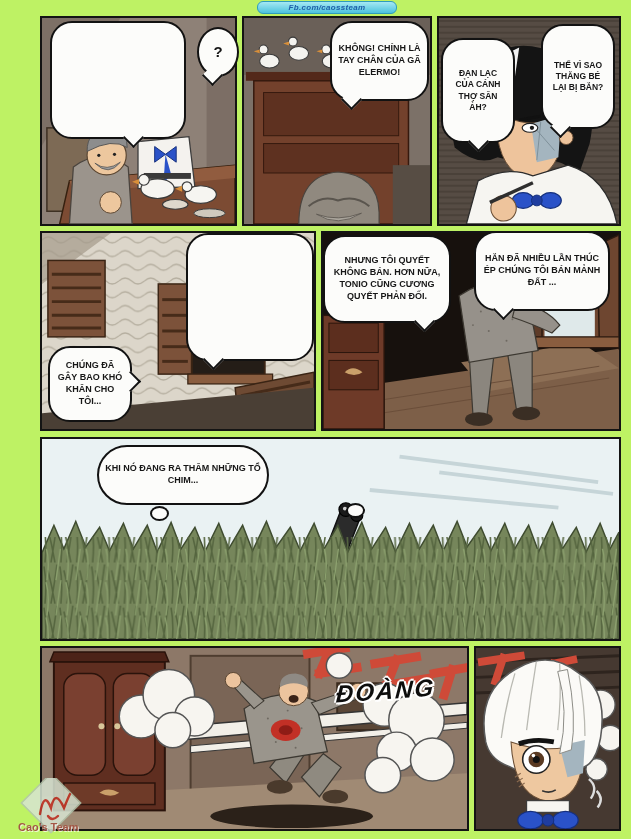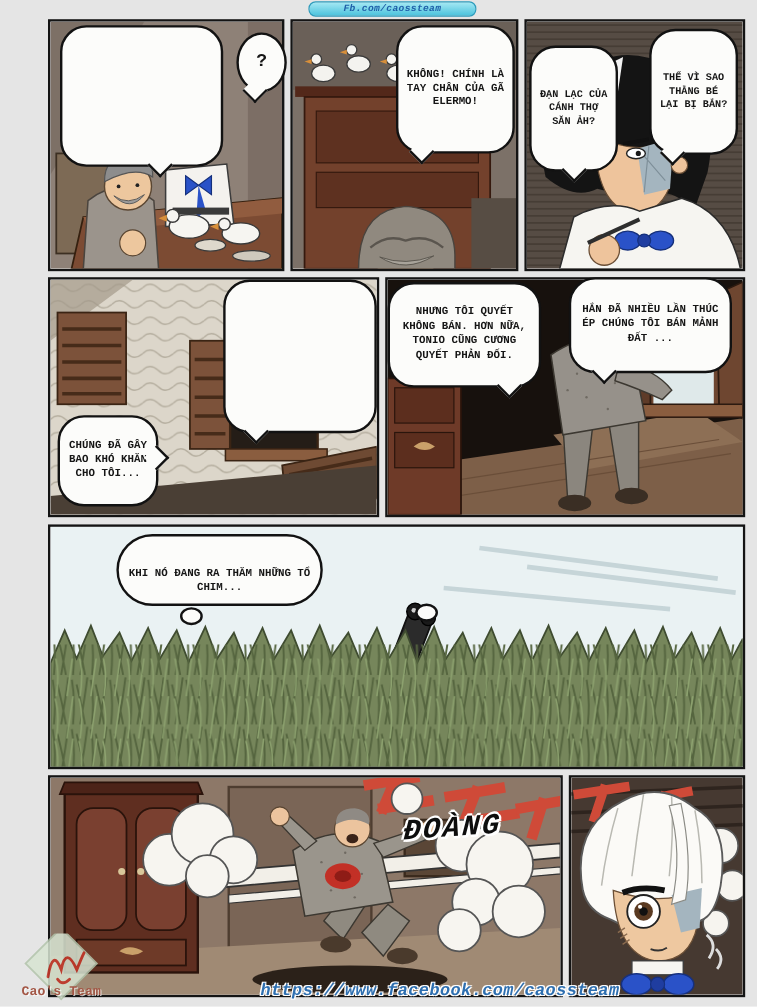"Fb.com/caossteam" .page { background: #e5e5e5 -> #bef264; font-family: Liberation Mono, monospace -> Liberation Sans, sans-serif }
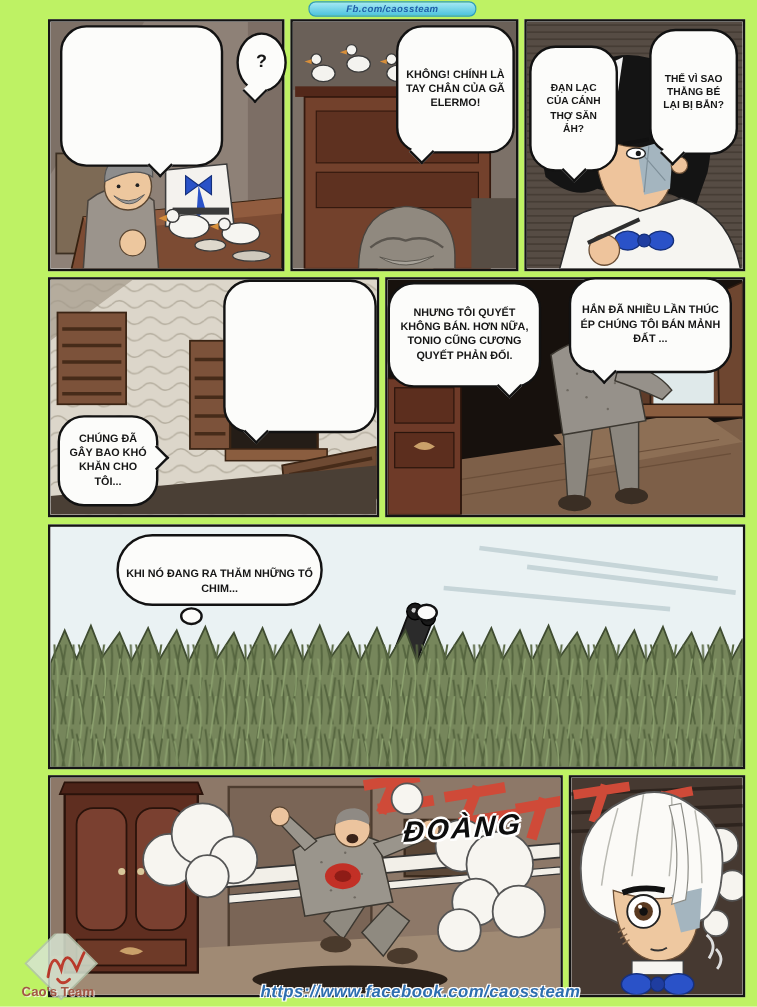"KHÔNG! CHÍNH LÀ TAY CHÂN" div.bubble { height: 107px -> 80px }
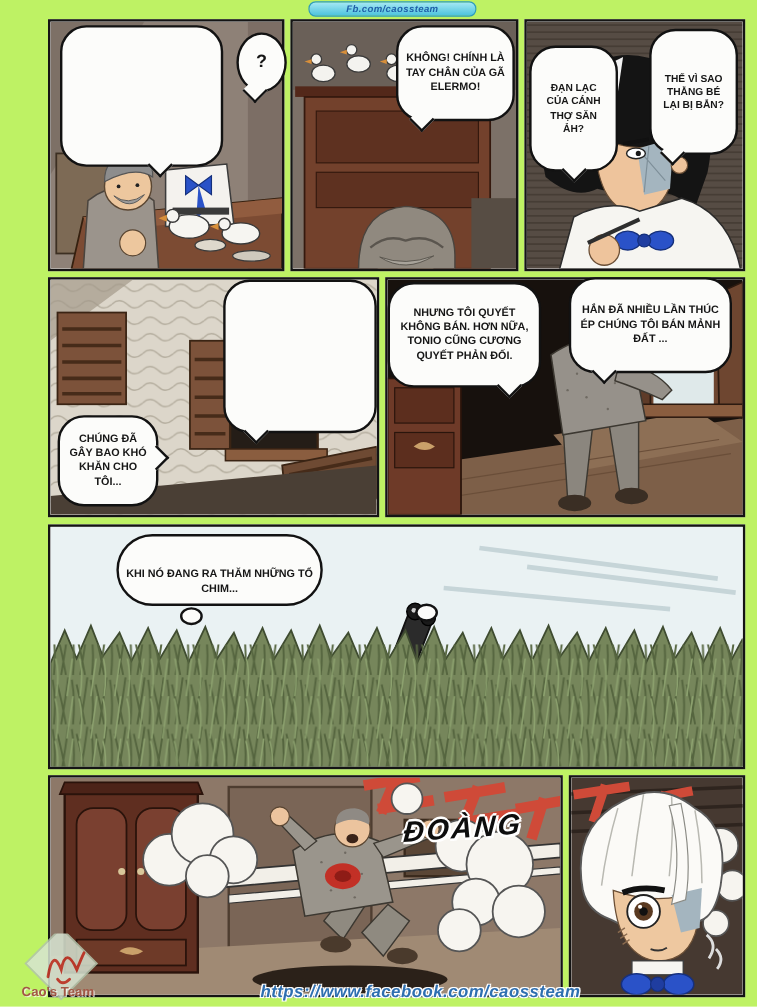"KHI NÓ ĐANG RA THĂM" div.bubble { align-items: flex-end -> none }
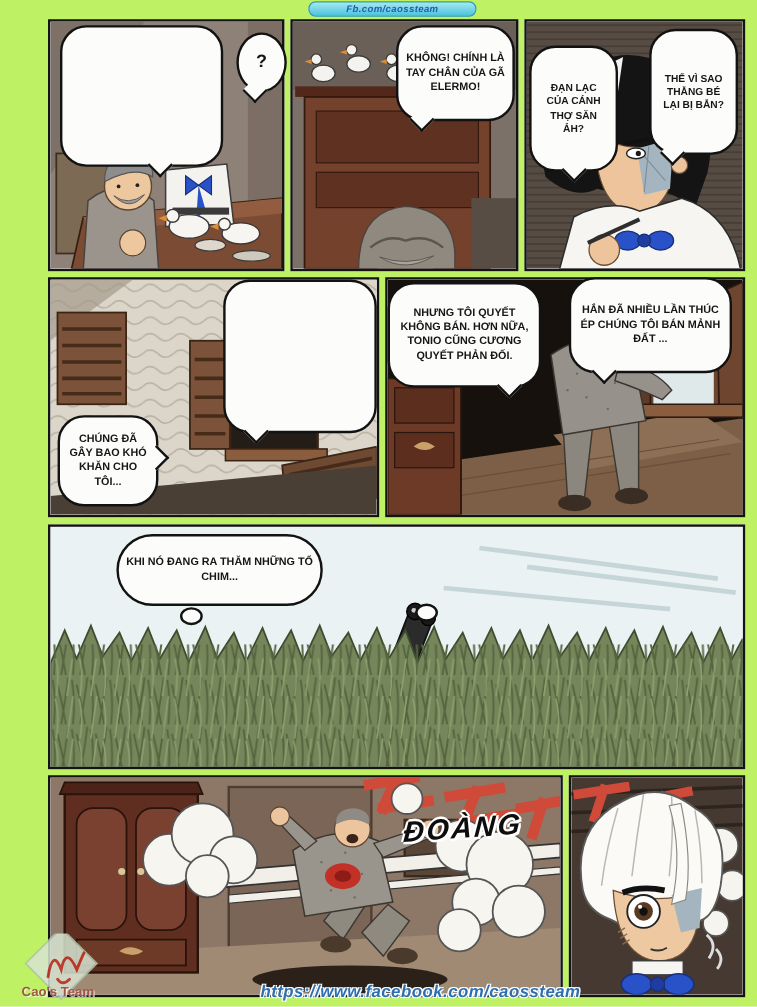"https://www.facebook.com/caossteam" div.url { html: <div>https://www.facebook.com/caossteam</div> -> none }
